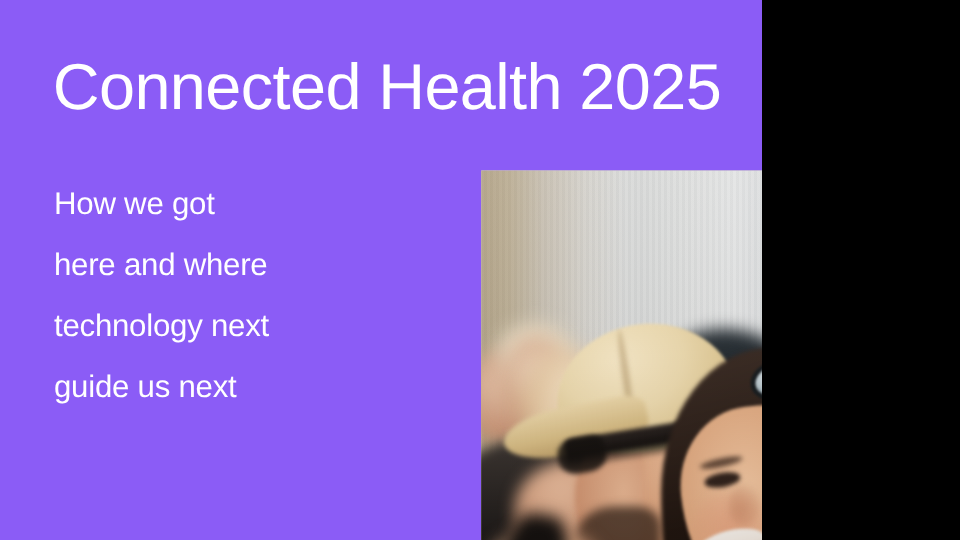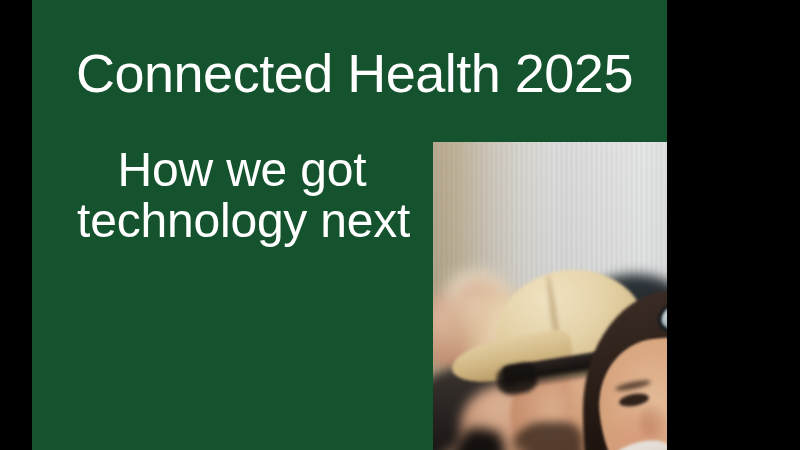"Connected Health 2025" .slide { background: #14532d -> #8b5cf6; margin-left: 32px -> none }
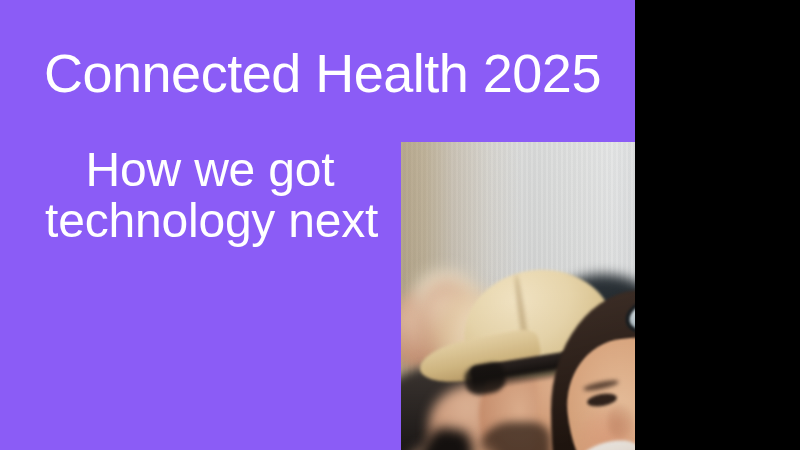"How we got" .subtitle { font-size: 48px -> 26px; text-align: center -> none }
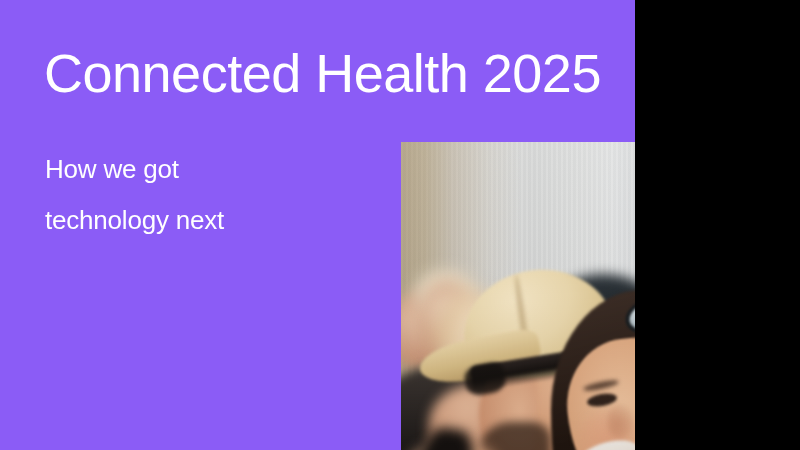"here and where" span.sline { html: none -> <span>here and where</span> }
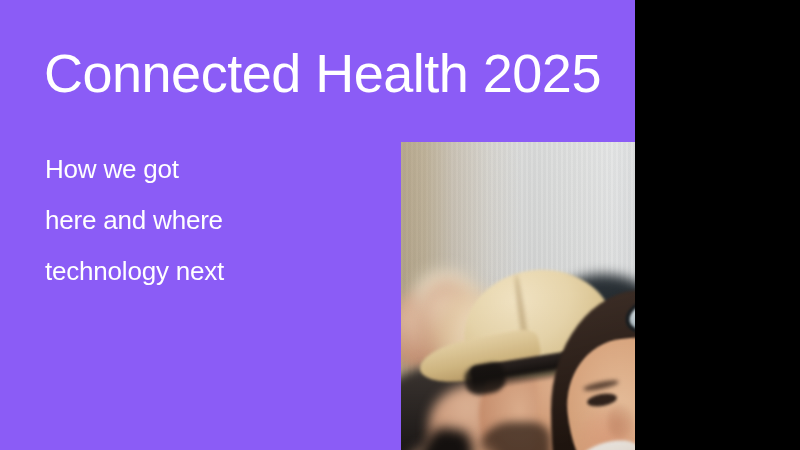"guide us next" span.sline { html: none -> <span>guide us next</span> }
